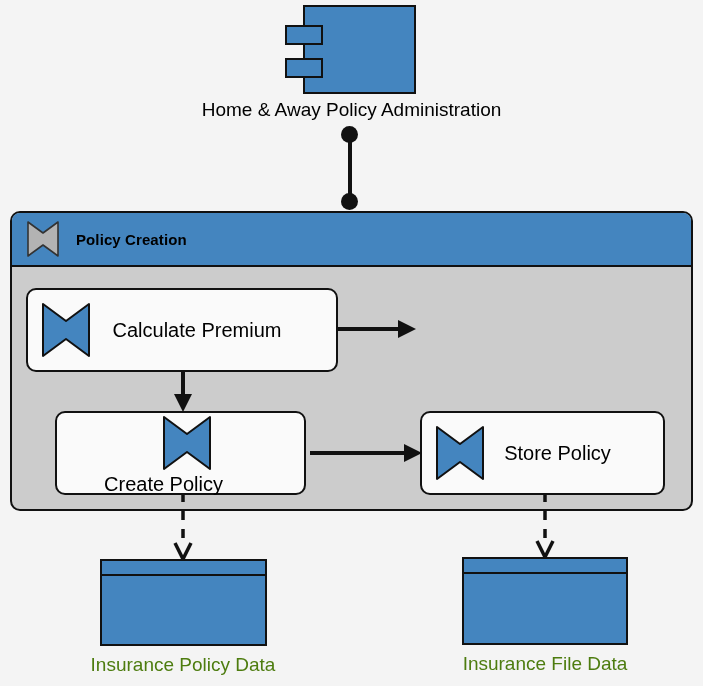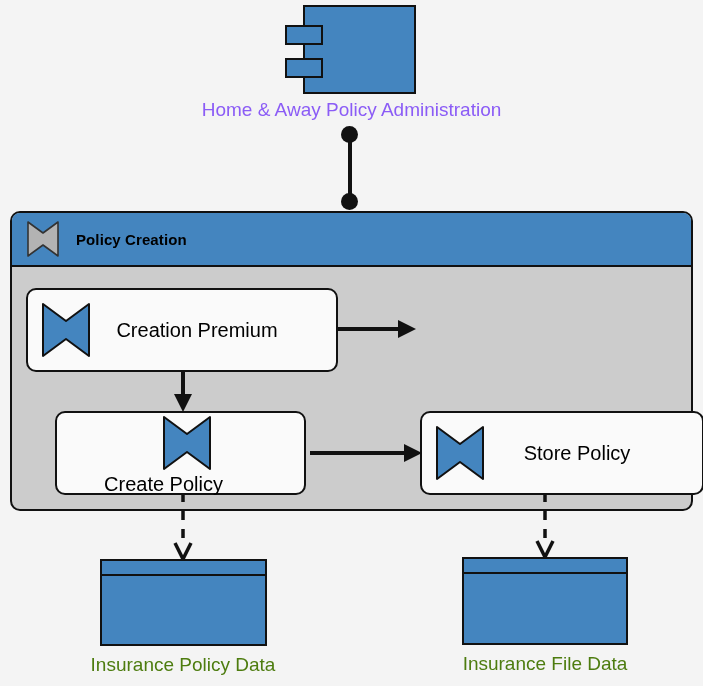"Home & Away Policy Administration" .component-label { color: #8b5cf6 -> #000000 }
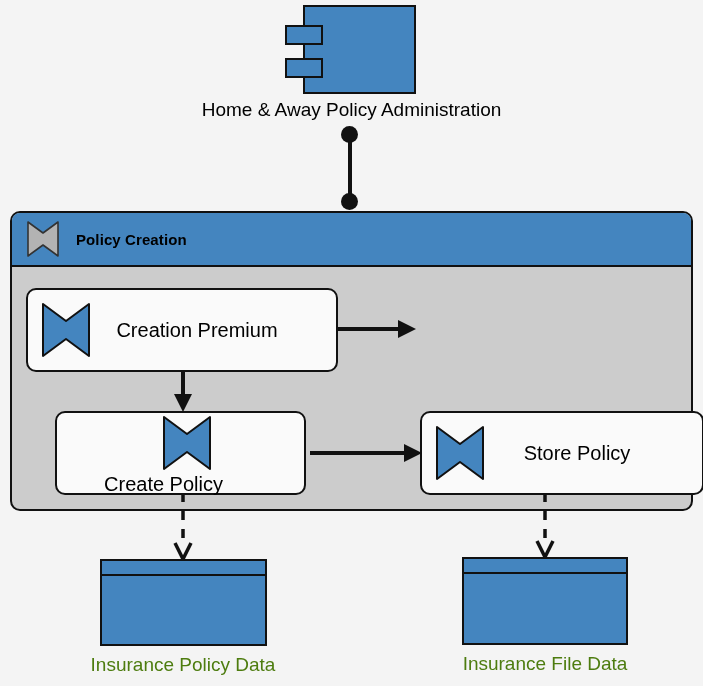"Creation Premium" div.process-label { text: Creation -> Calculate }
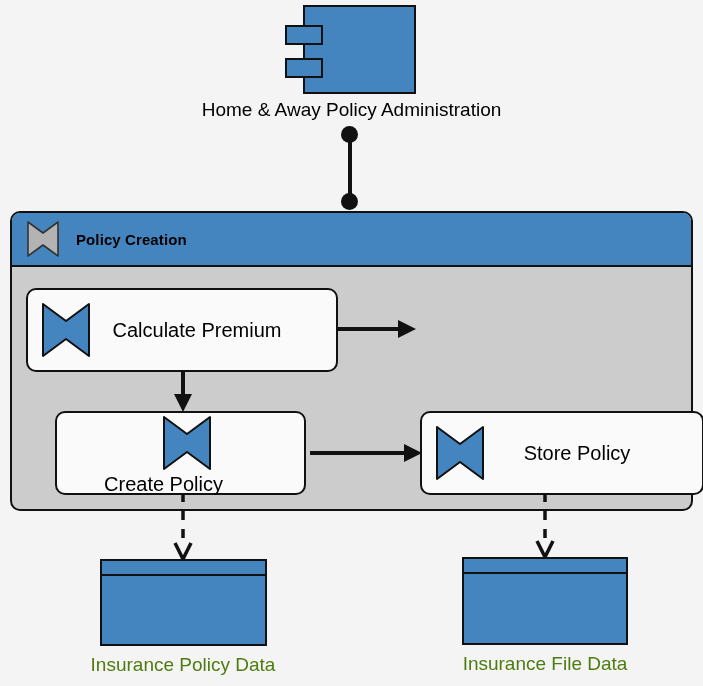"Store Policy" #proc-store-policy { width: 284px -> 245px }
